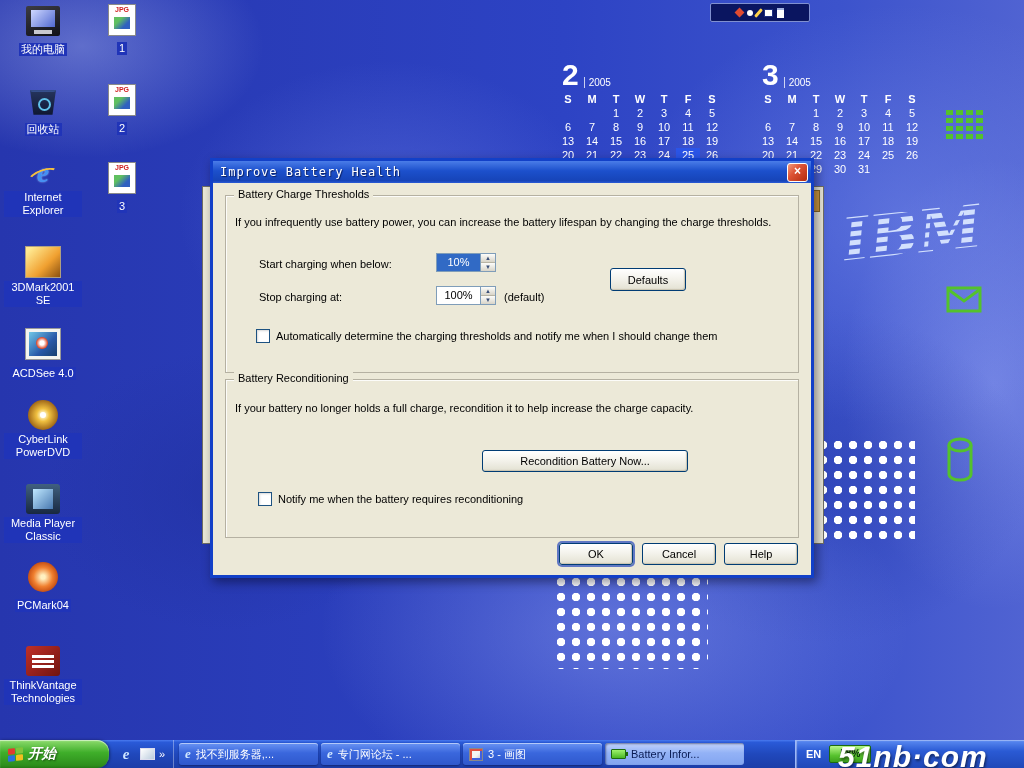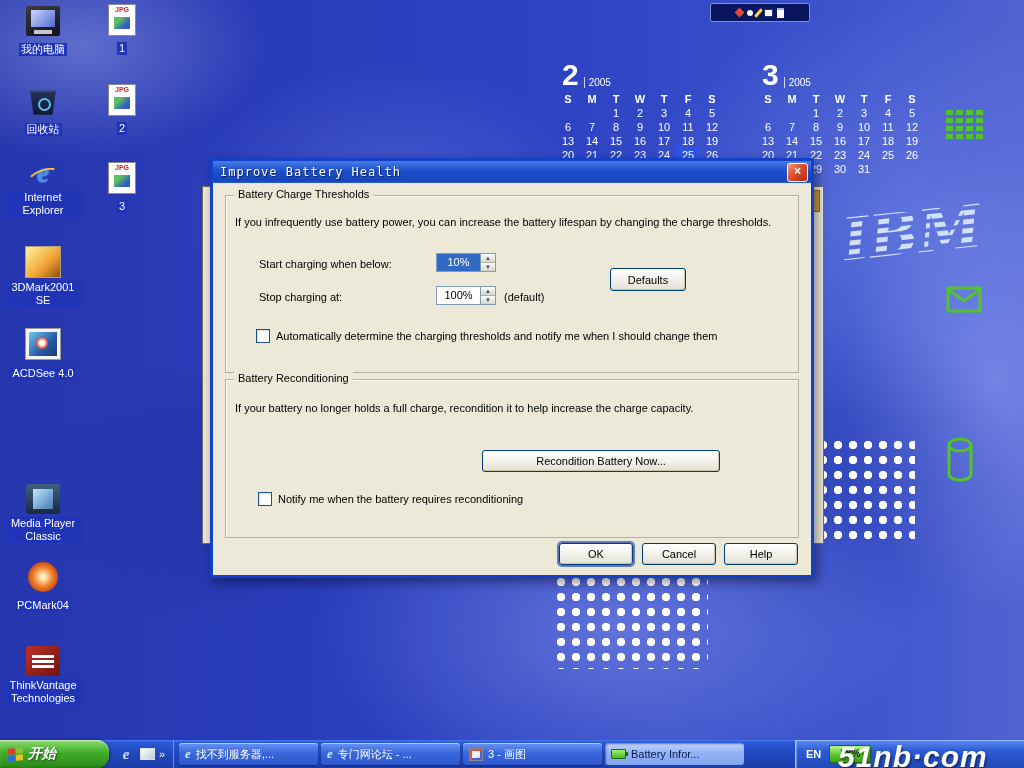"CyberLink PowerDVD" div.dcell { html: none -> <div> <div></div> <div>CyberLink PowerDVD</div> </div> }
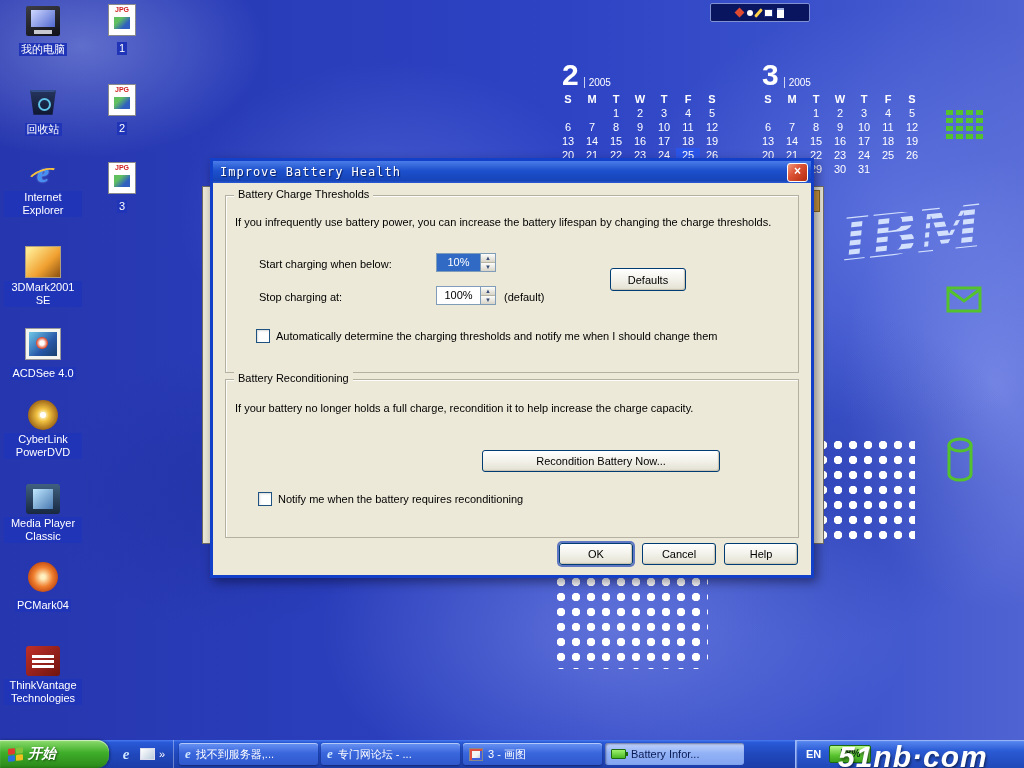"Recondition Battery Now..." button.xpbtn { width: 238px -> 206px }
